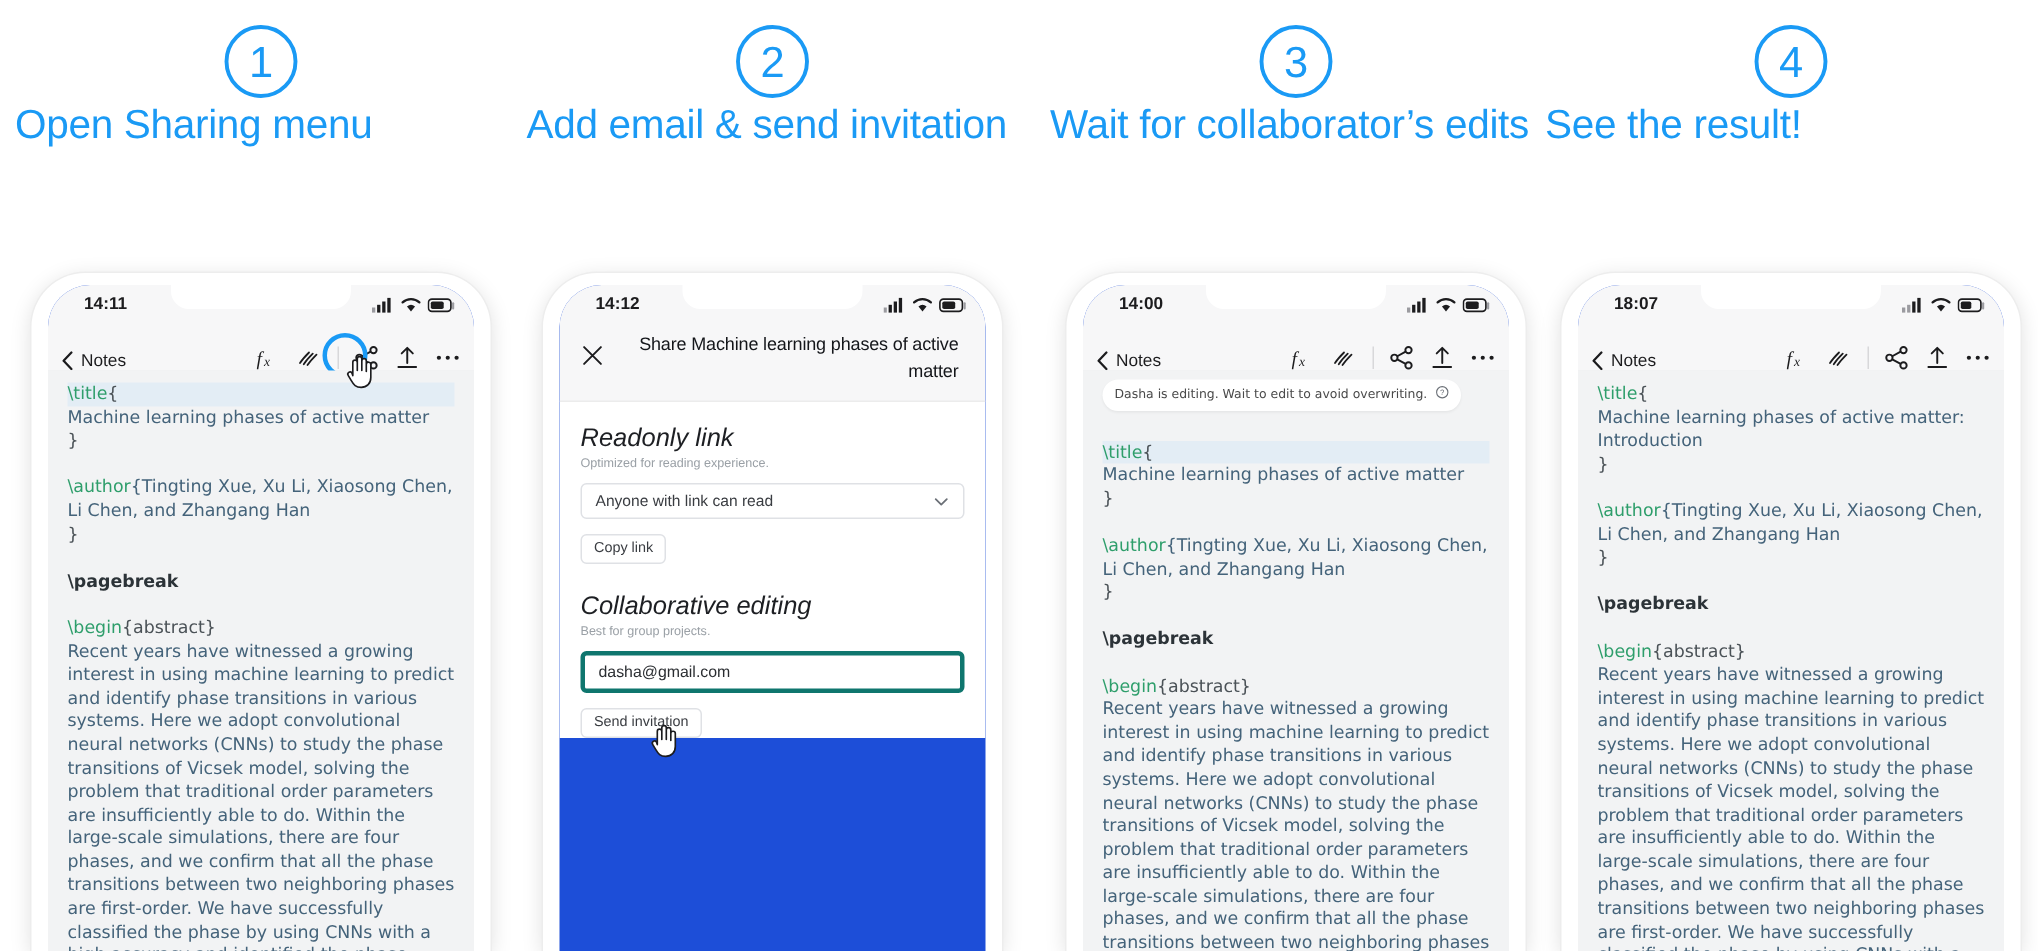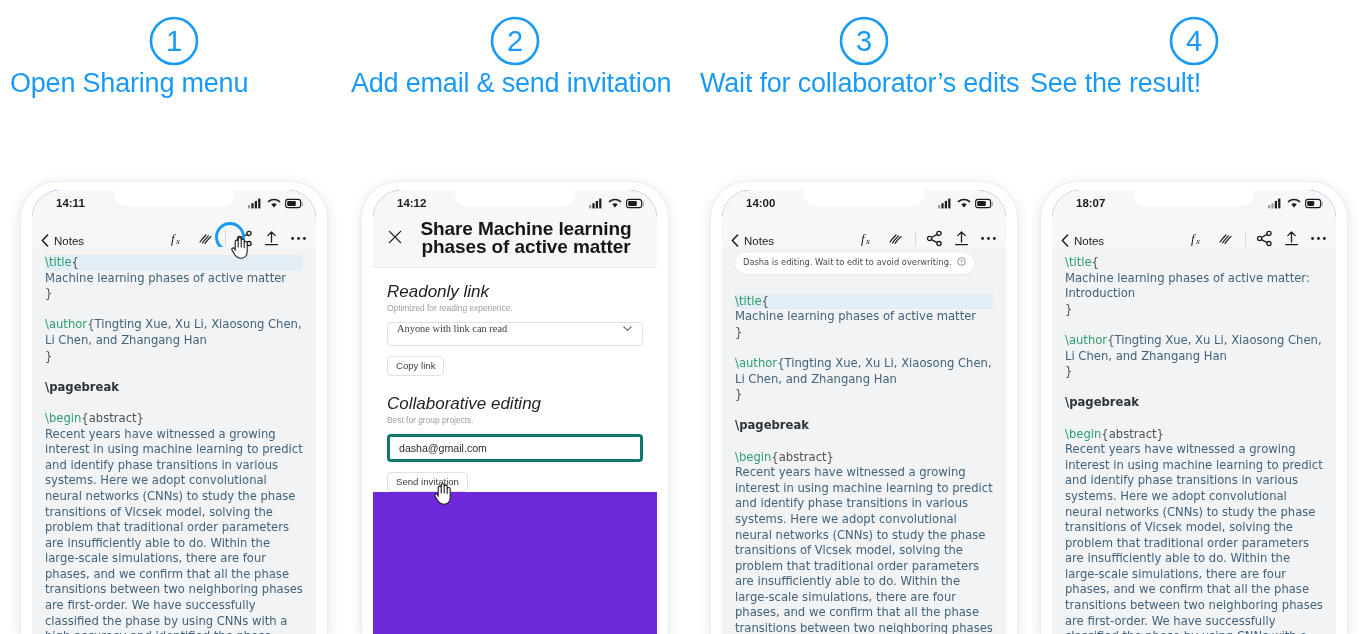"14:11" .screen { background: #6d28d9 -> #1d4ed8 }
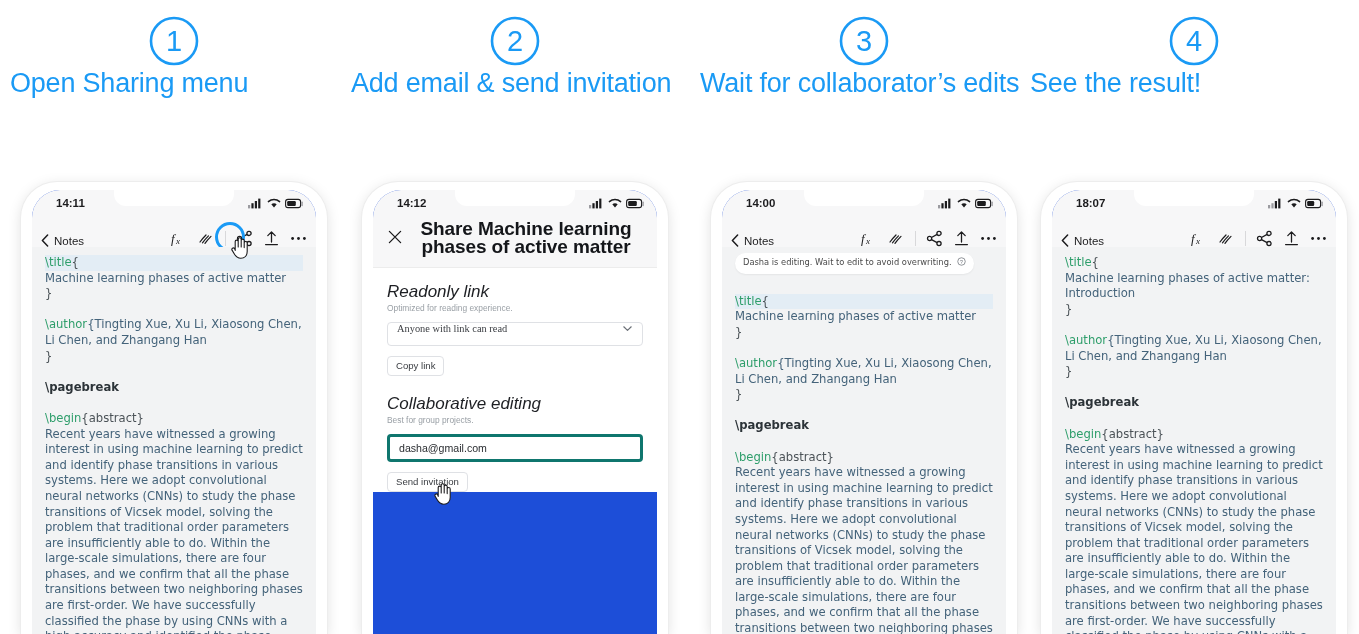"Share Machine learning phases of" .sheet-title { font-size: 19px -> 12px; font-weight: 700 -> 400; text-align: center -> right }
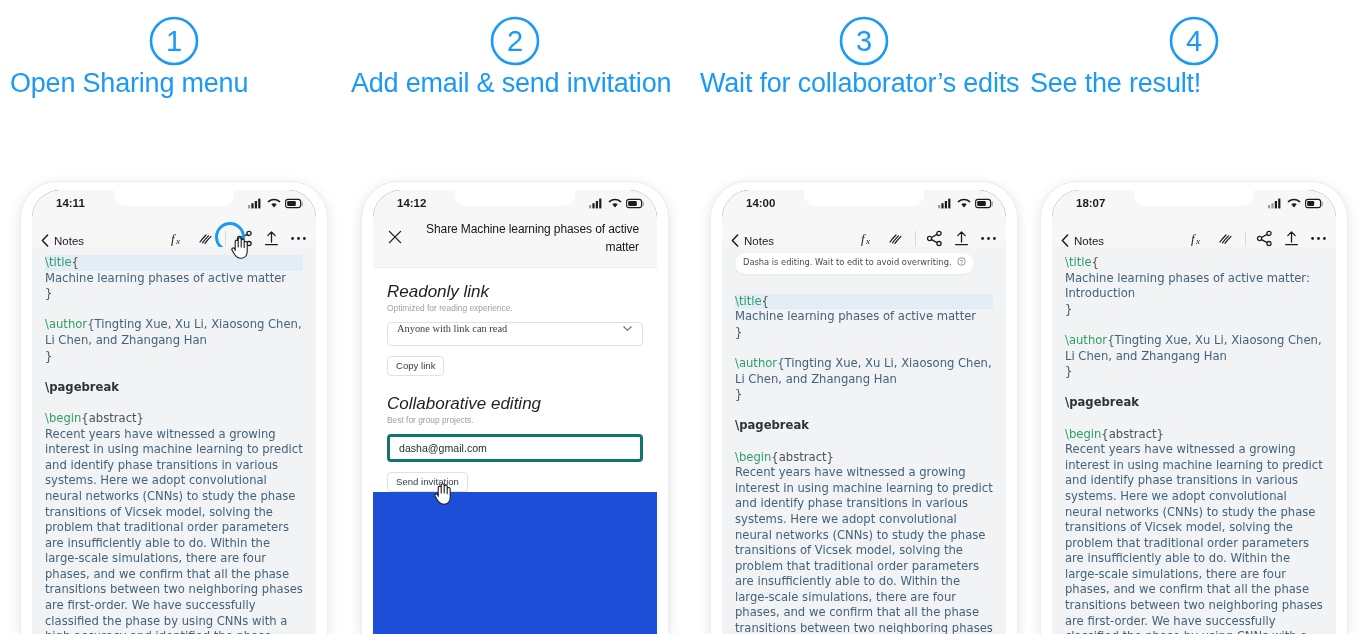"Anyone with link can read" .select-box { align-items: none -> center; font-family: Liberation Serif, serif -> none }
